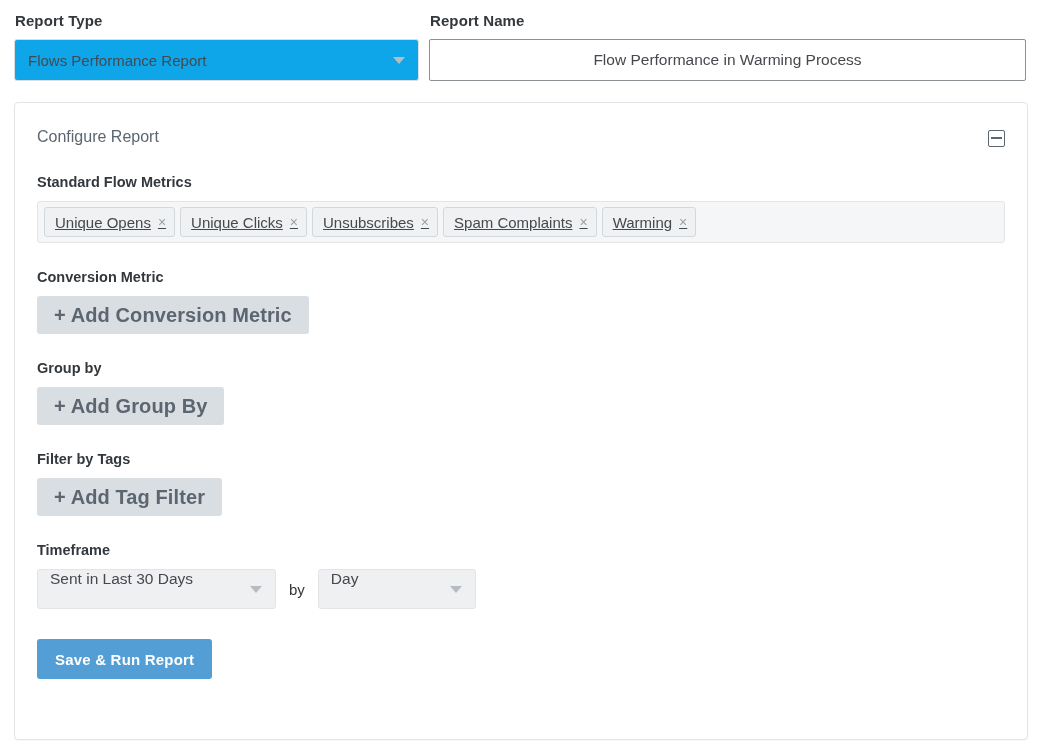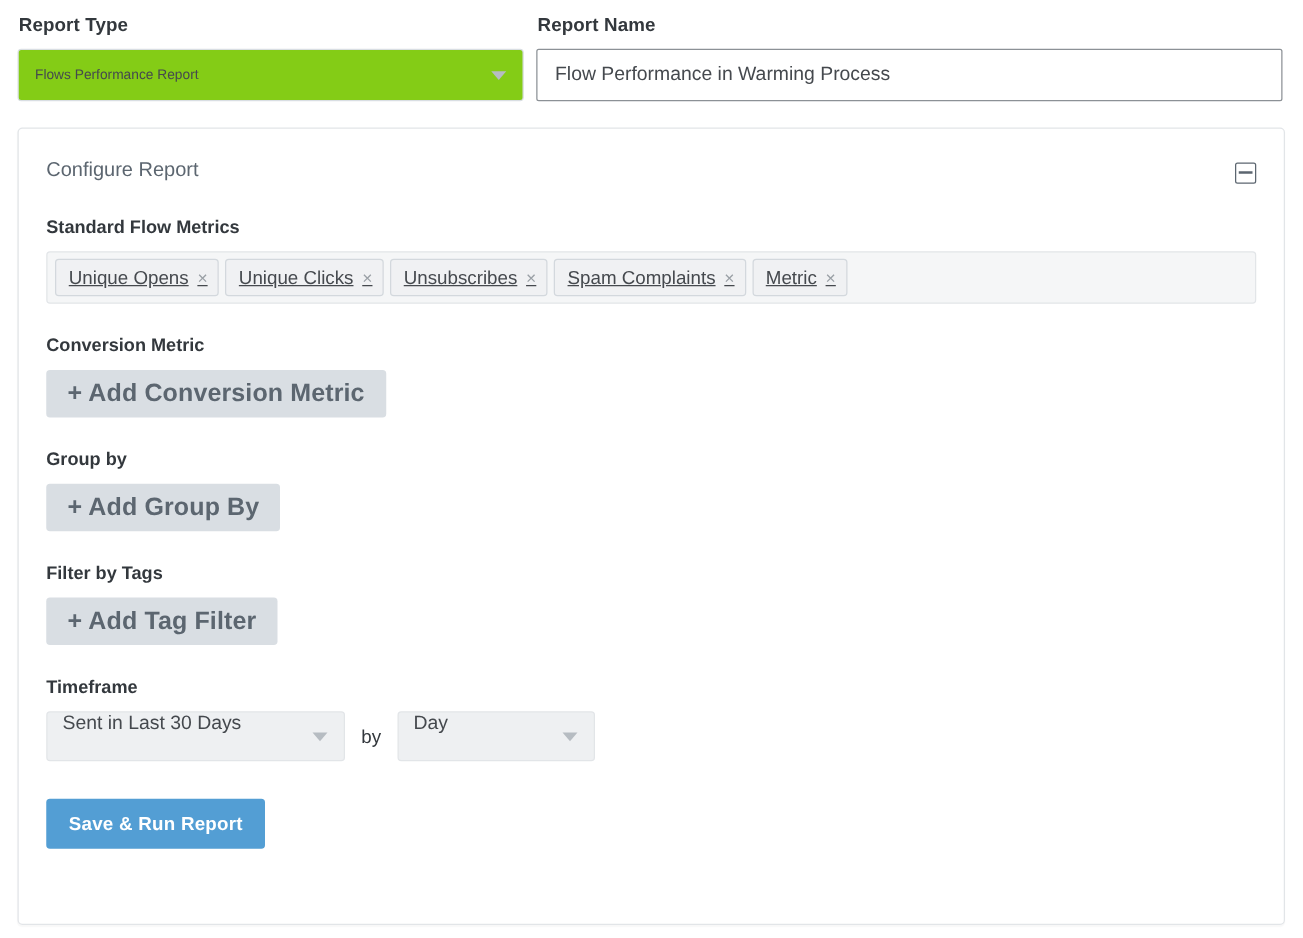"Flows Performance Report" .select-box { background: #84cc16 -> #0ea5e9; font-size: 11px -> 15px }
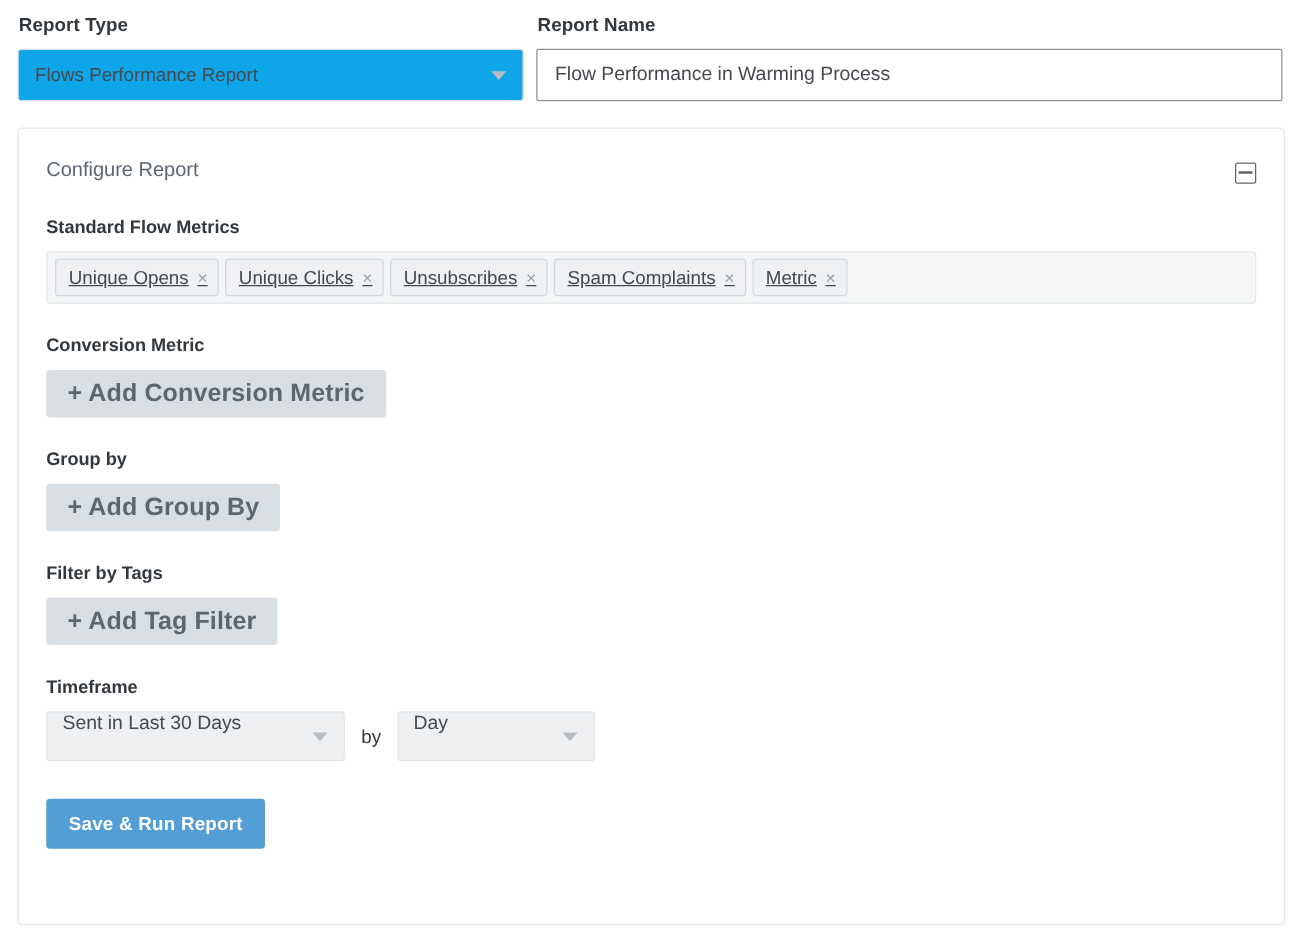"Flow Performance in Warming Process" .text-input { text-align: none -> center }
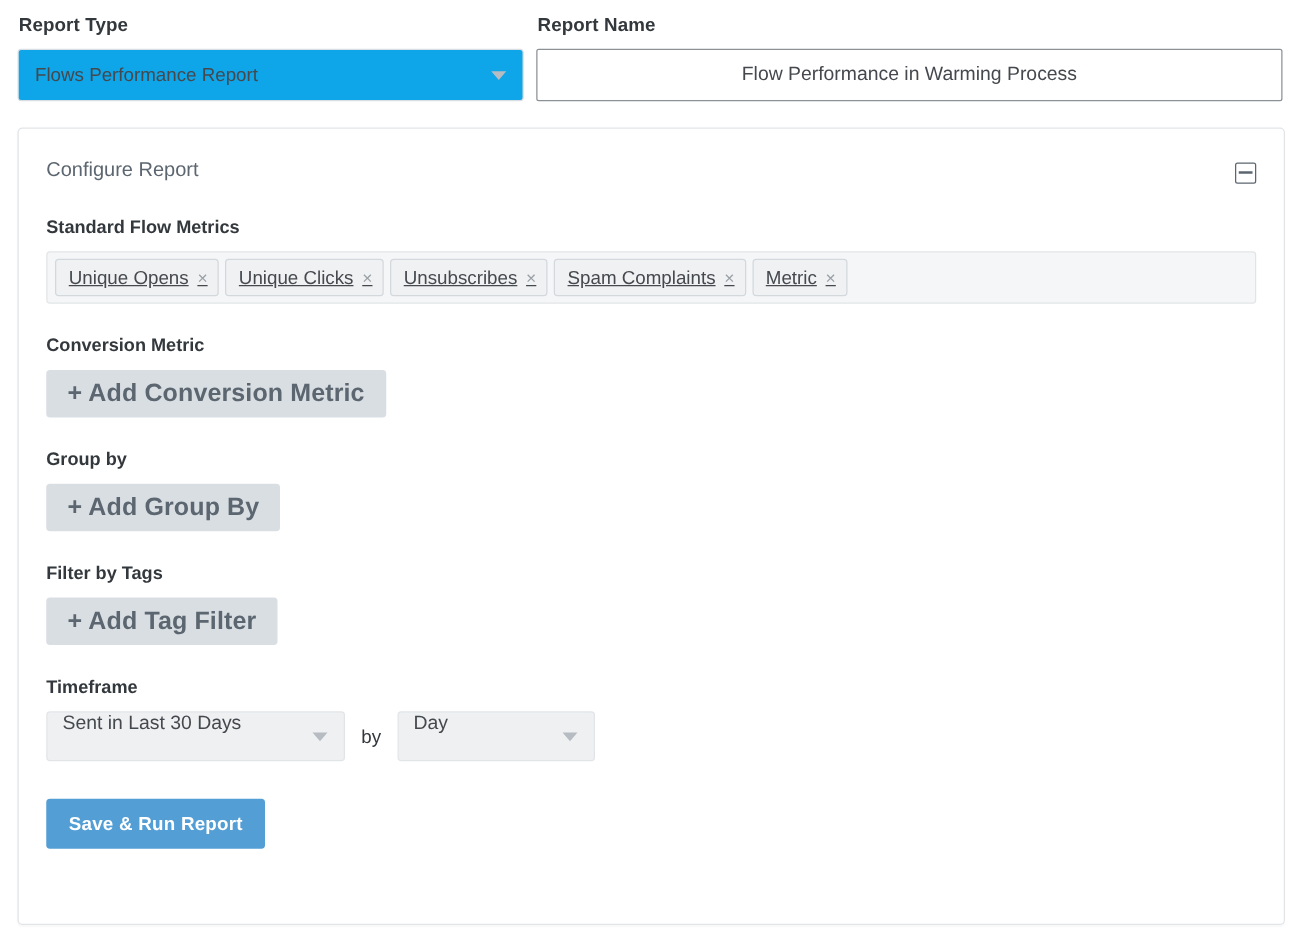"Metric" span { text: Metric -> Warming }
